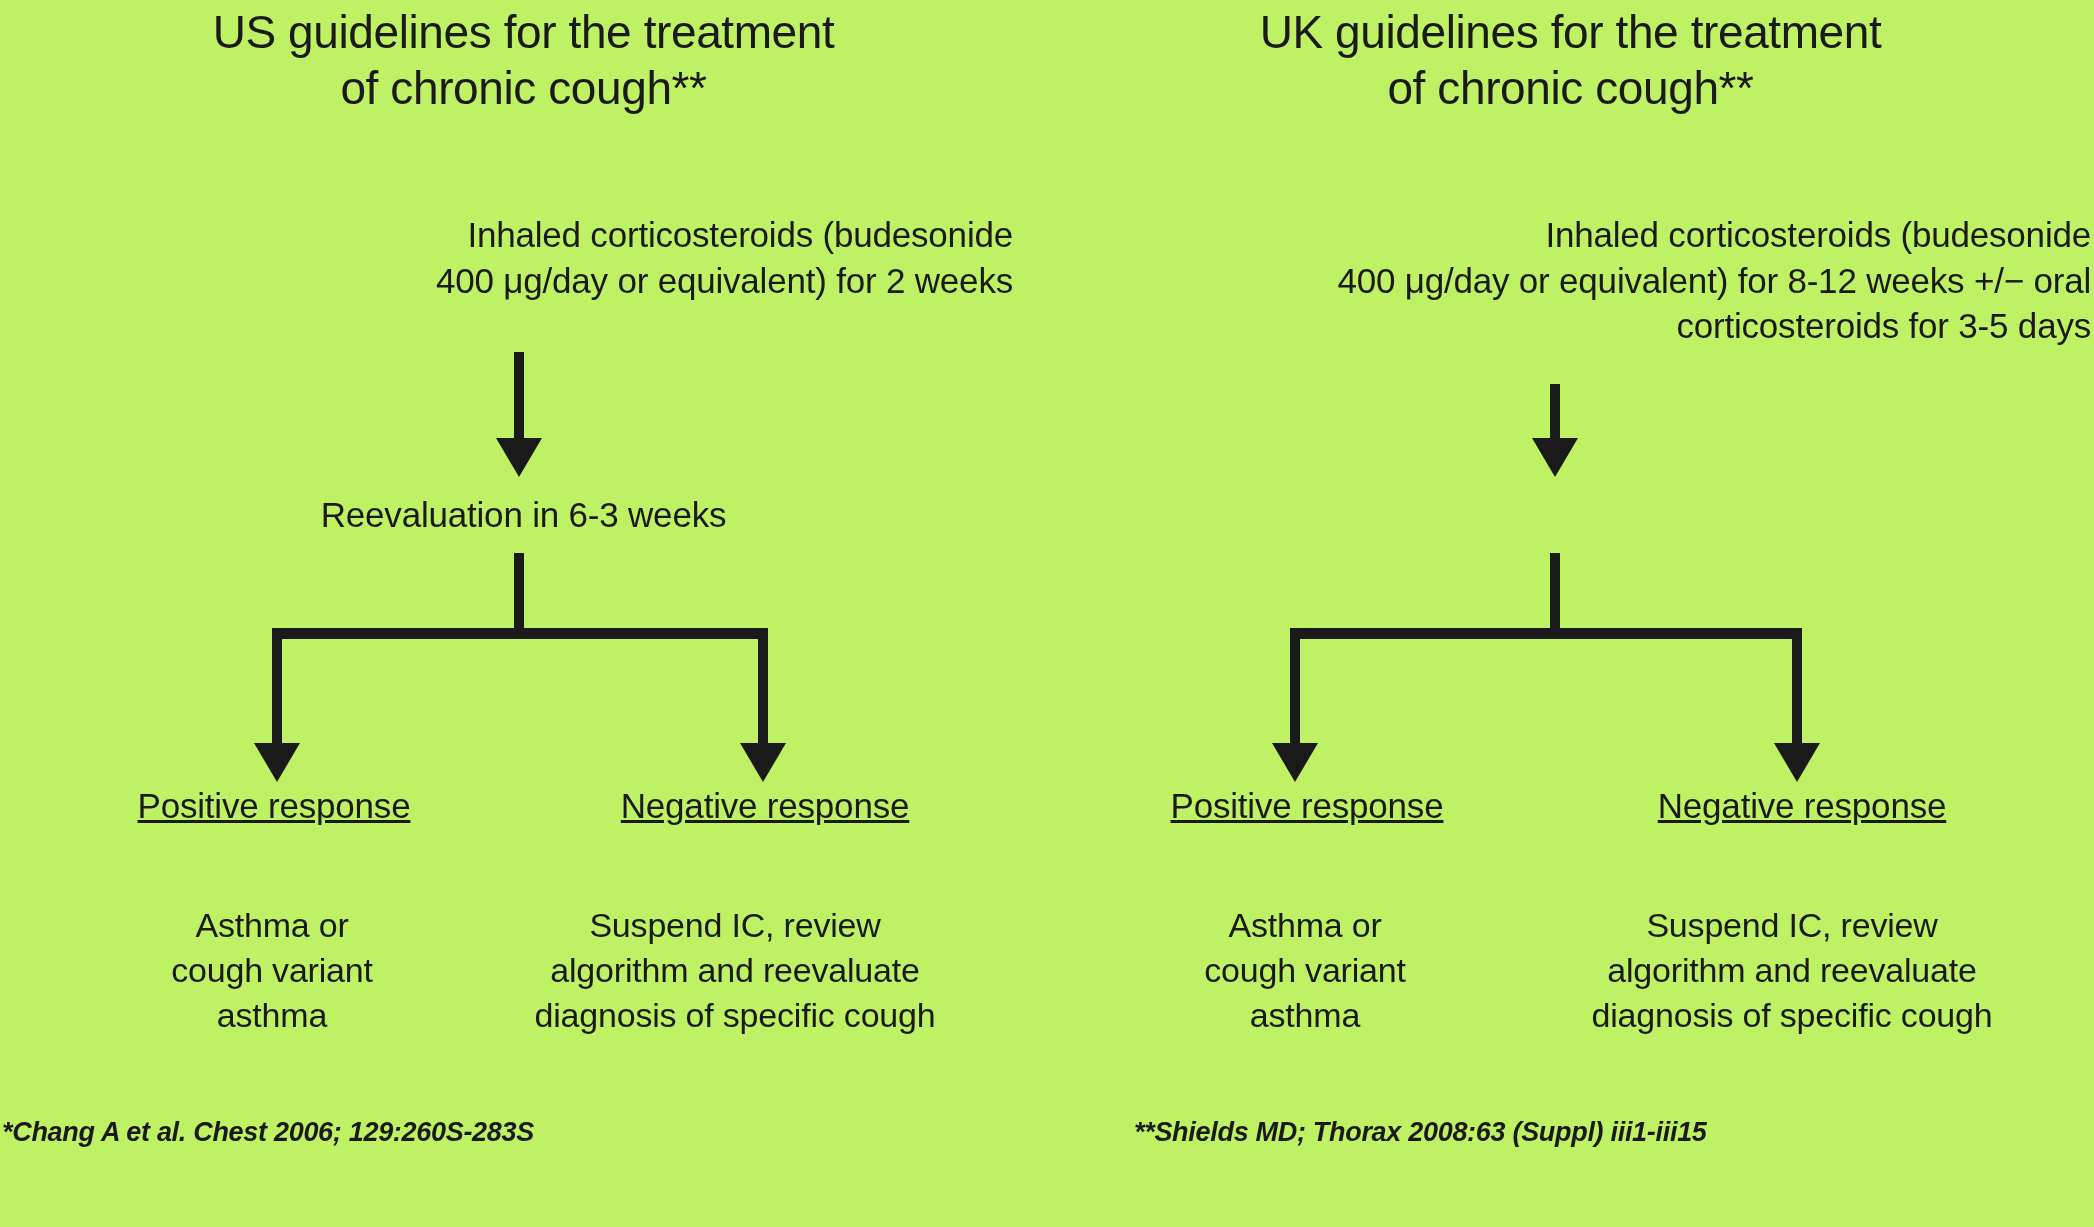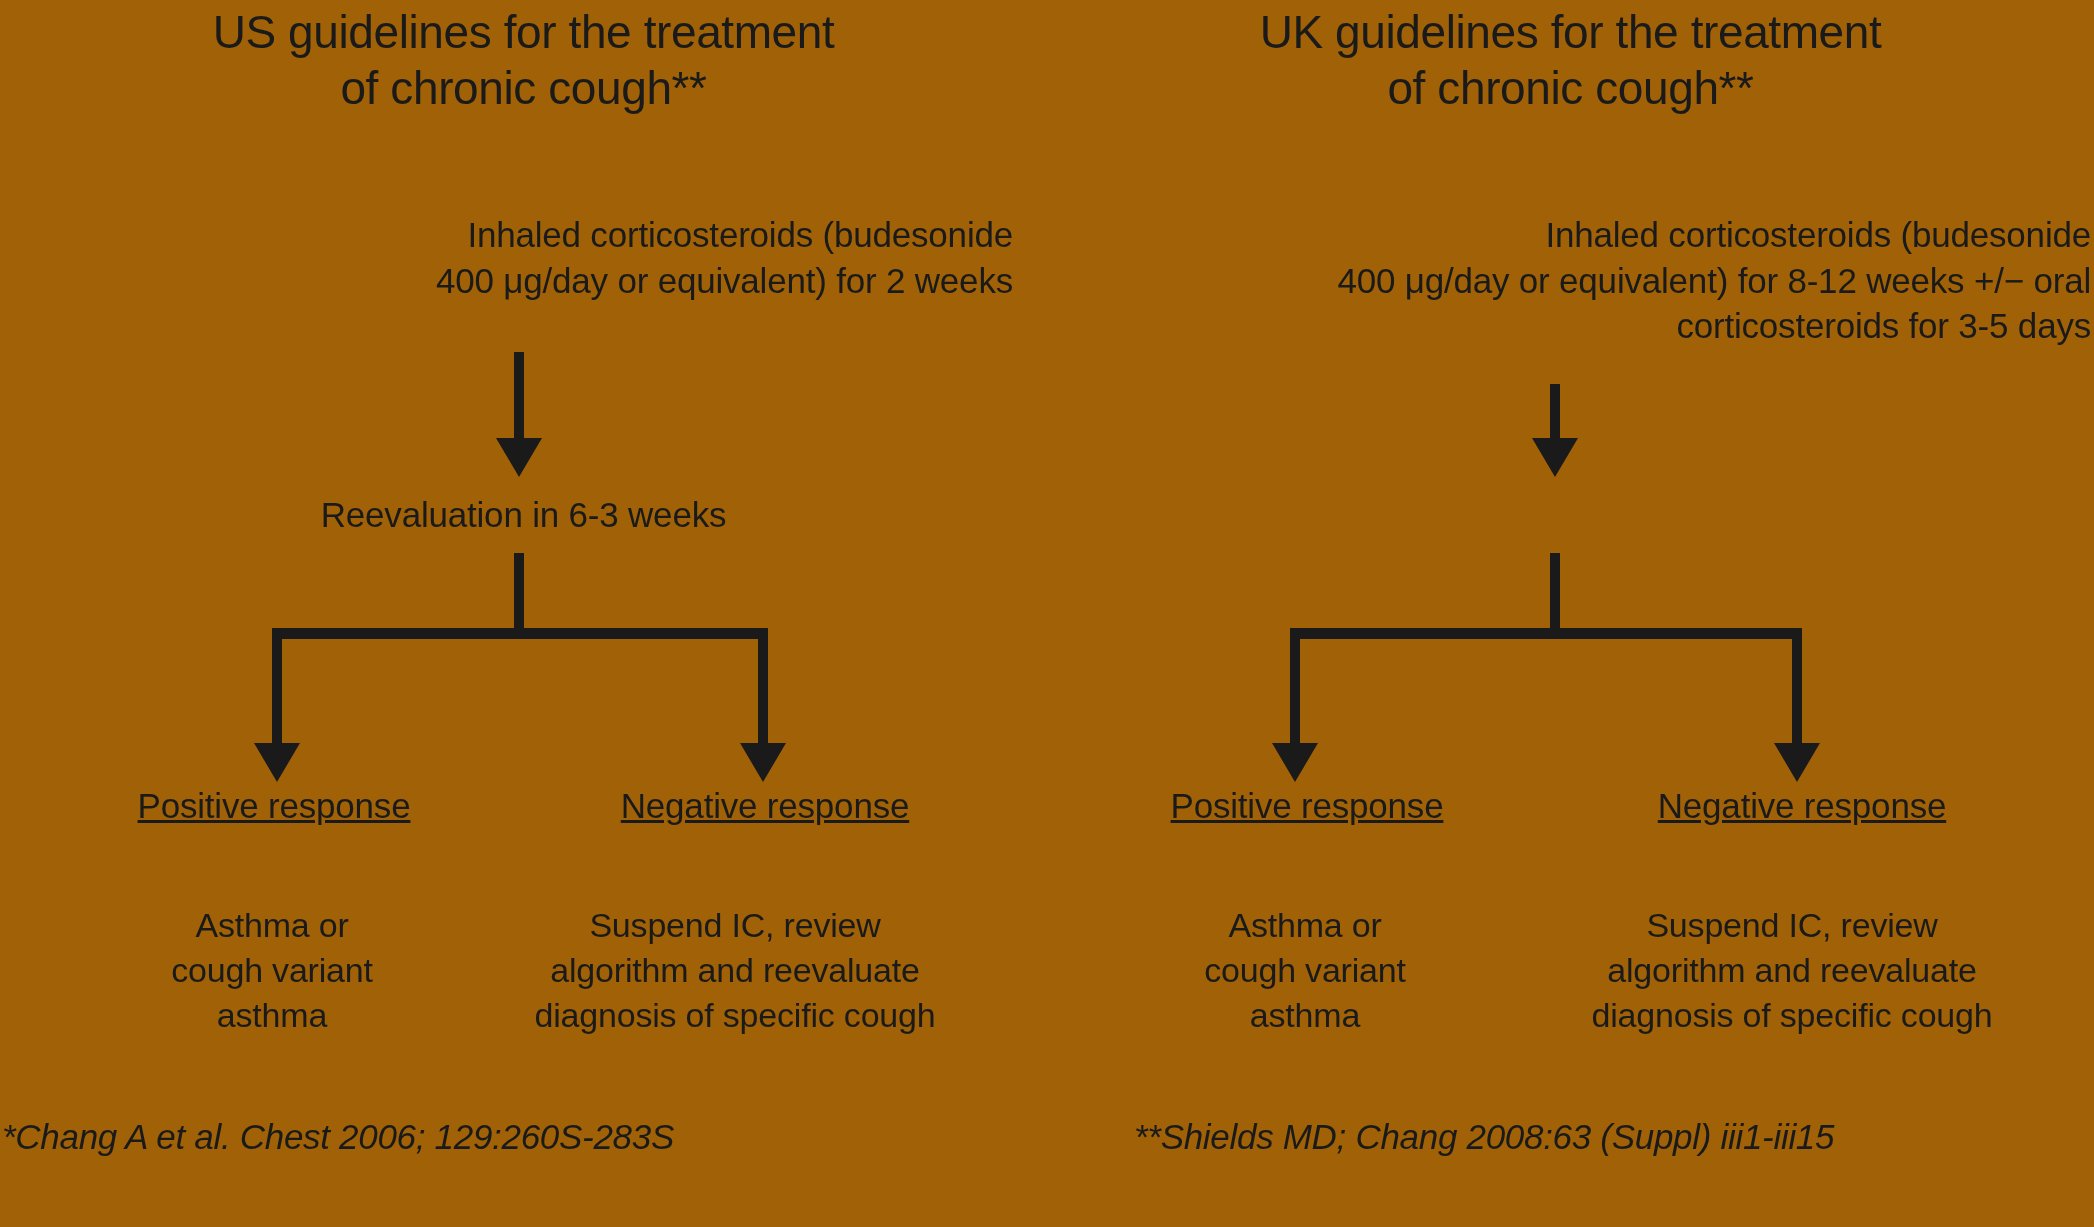"US guidelines for the treatment" #page { background: #a16207 -> #bef264 }
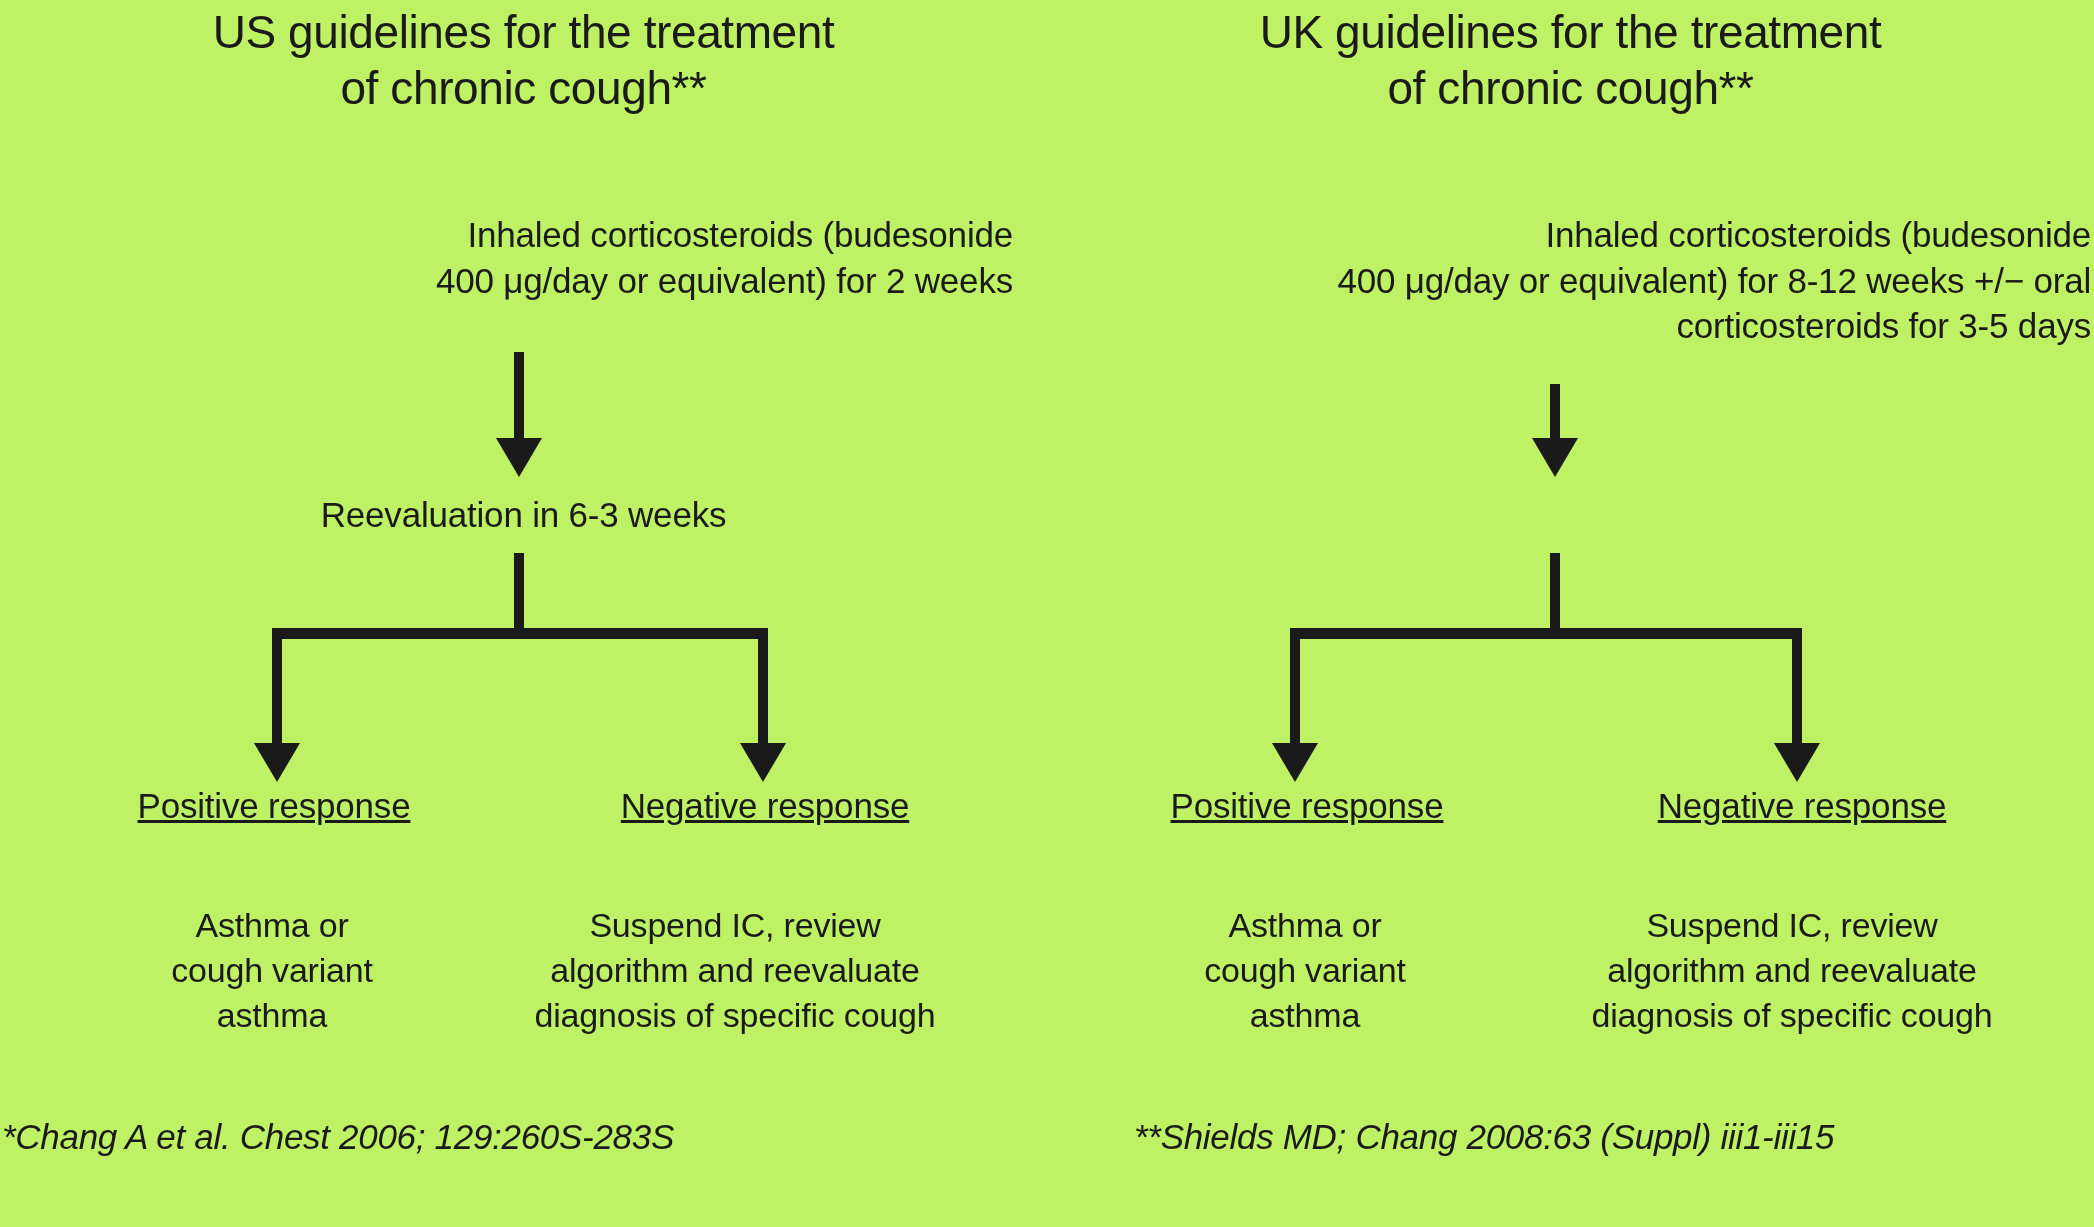"*Chang A et al. Chest" .cite { font-size: 35px -> 27px; font-weight: 400 -> 700 }
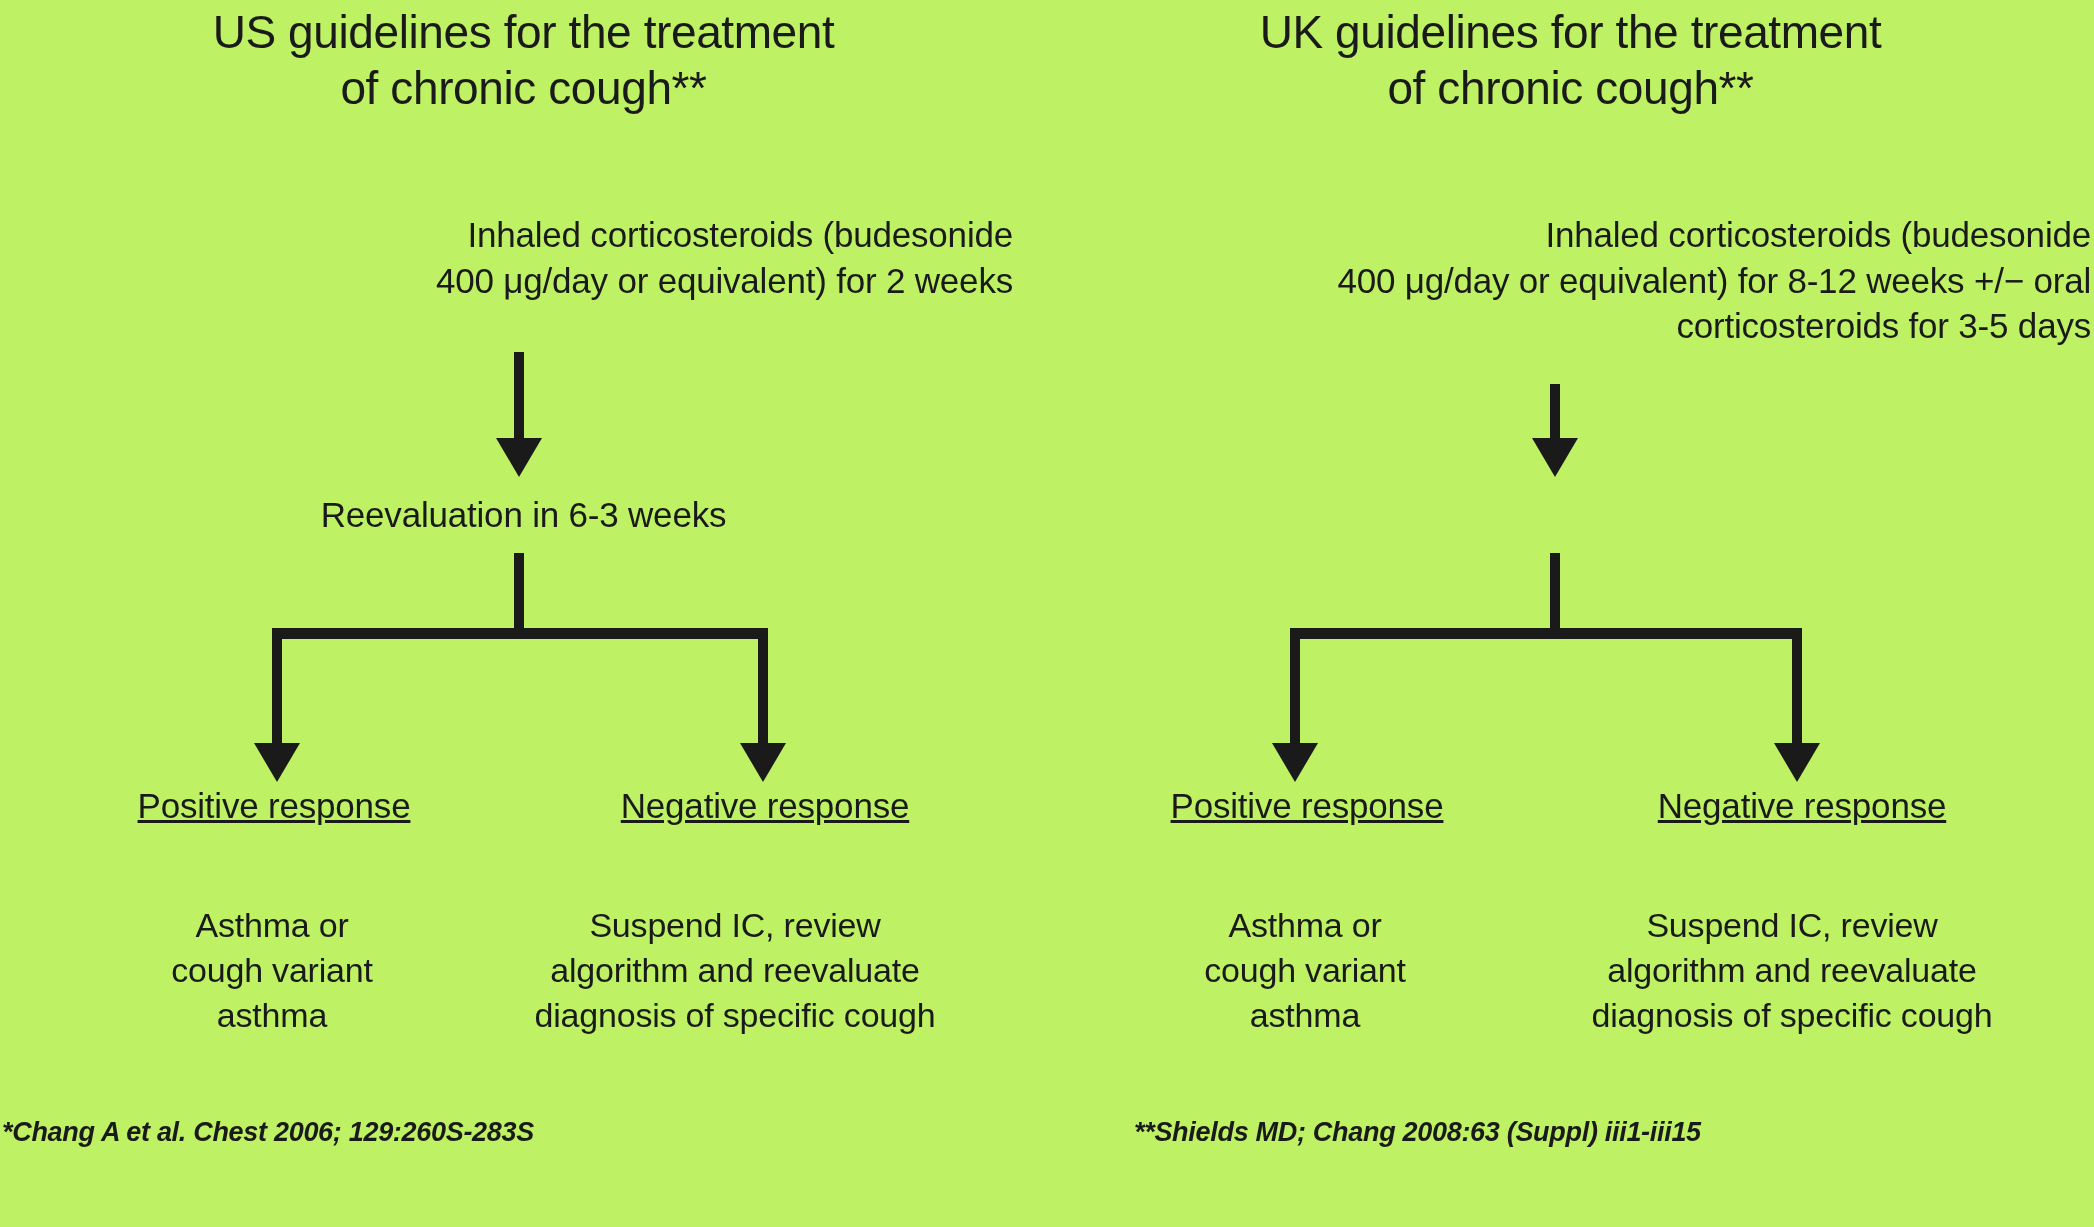"**Shields MD; Chang 2008:63 (Suppl)" div.cite { text: Chang -> Thorax }
